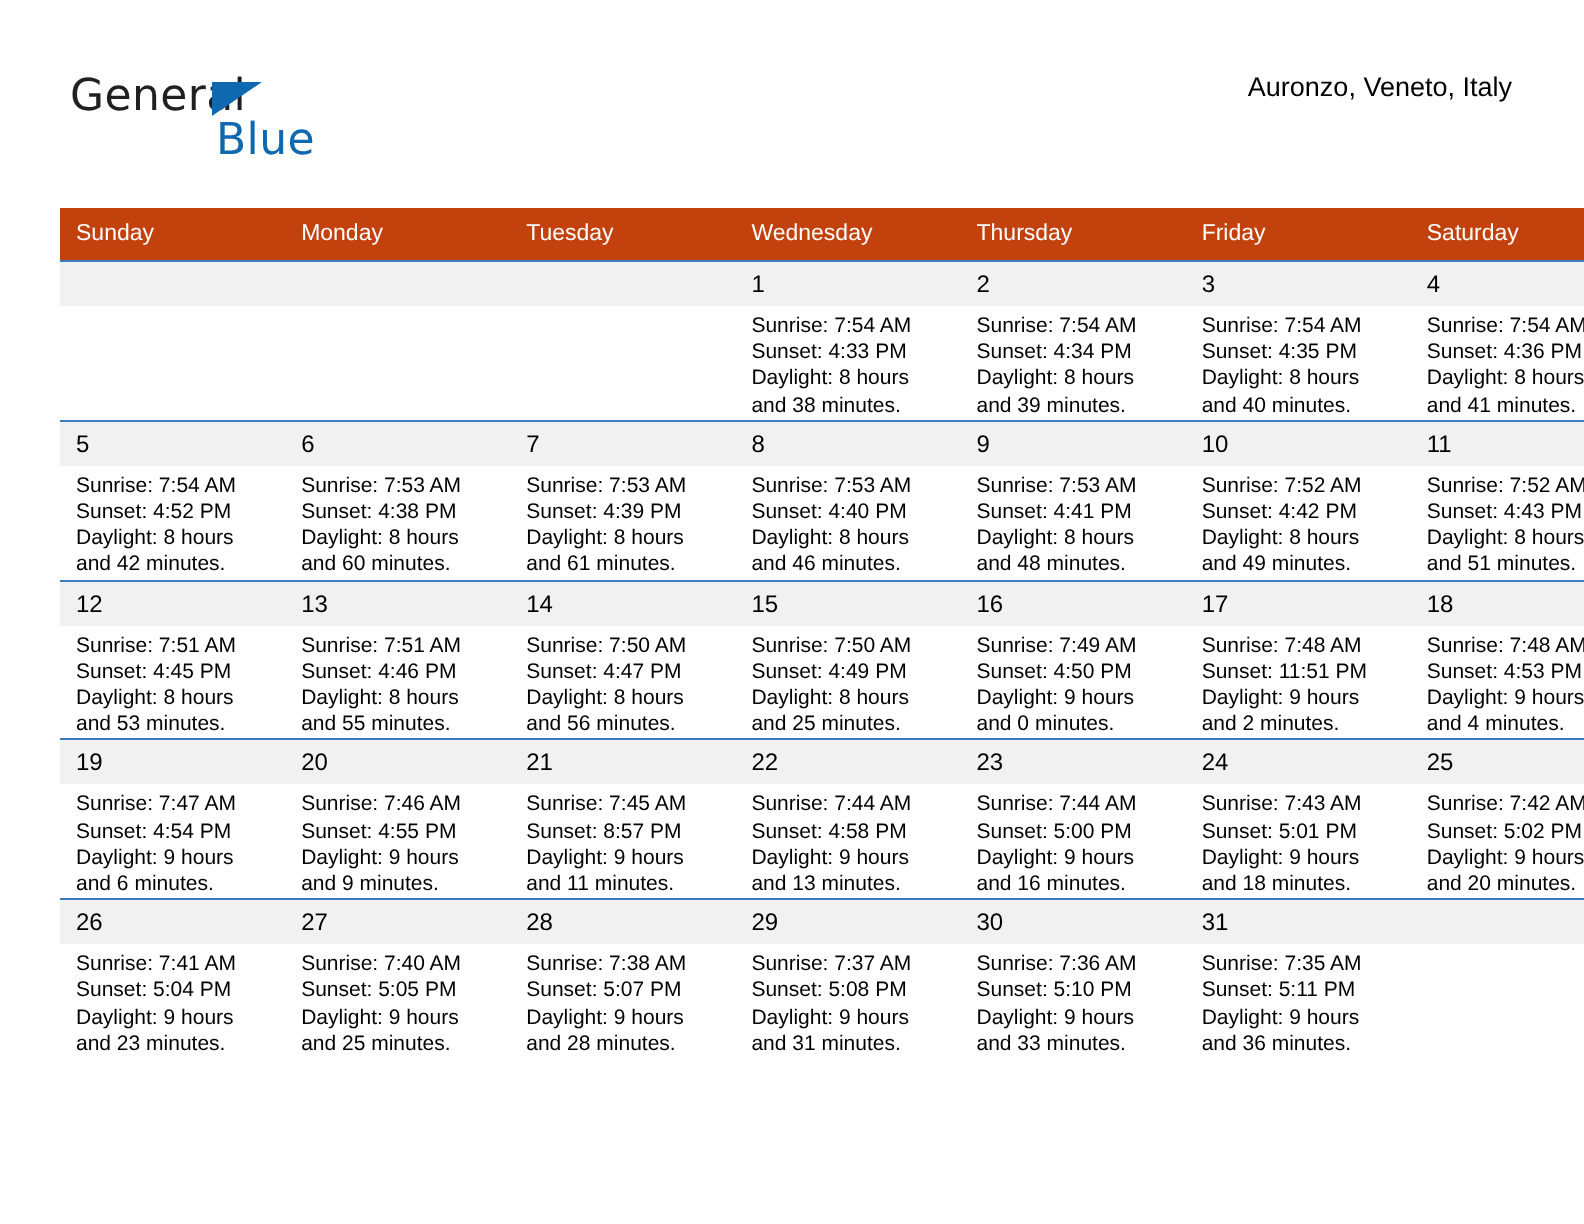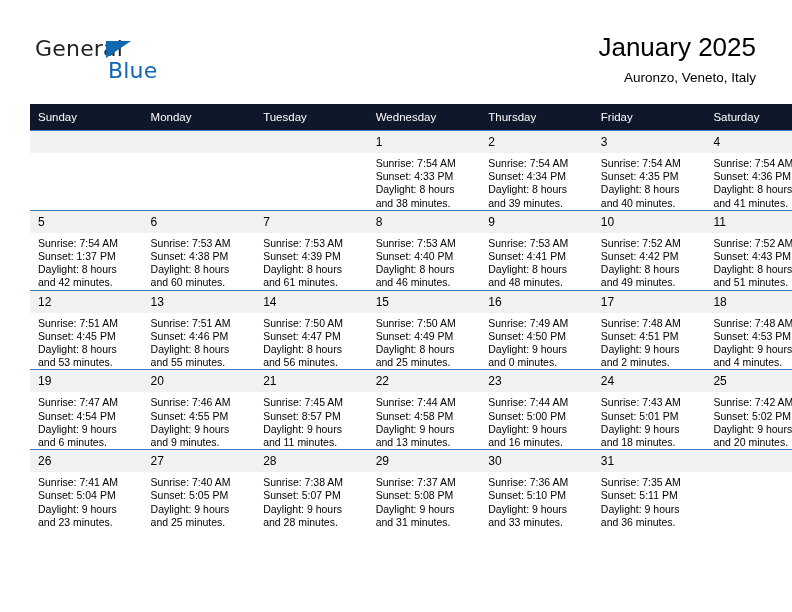"January 2025" div.cal-title { html: <div>January 2025</div> -> none }
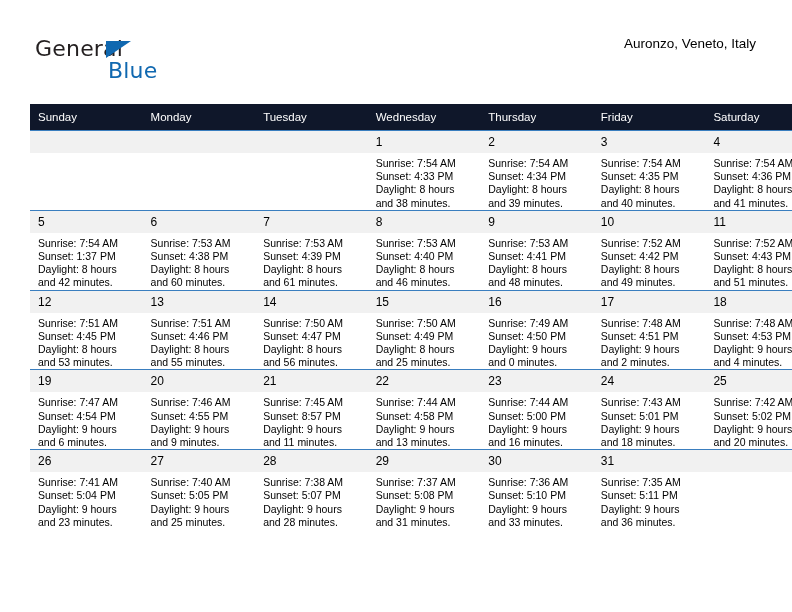"Sunday" .calendar th { background: #0f172a -> #c2410c }
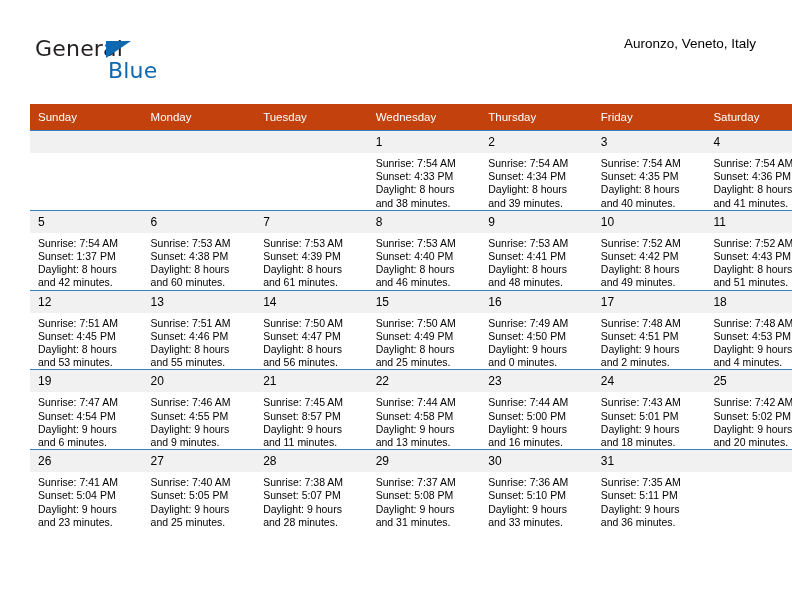"Sunset: 1:37 PM" div { text: 1:37 -> 4:52 }
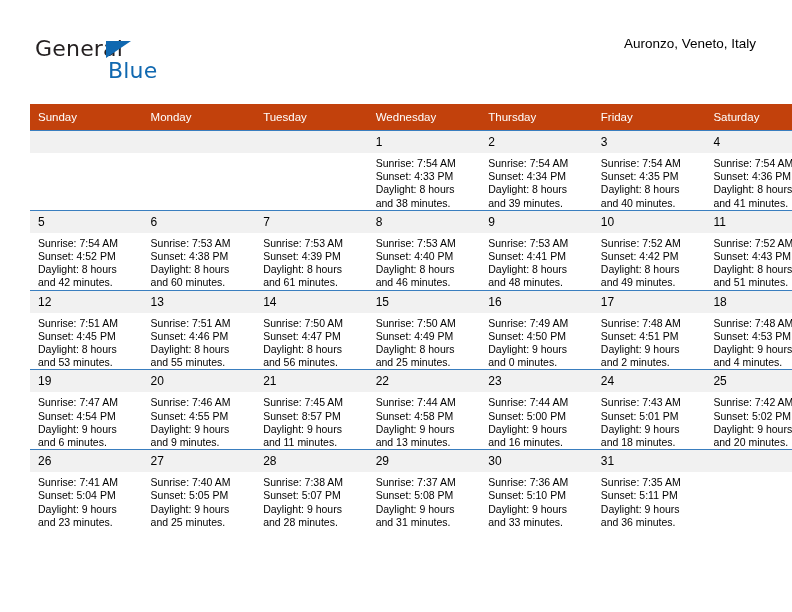"Sunset: 4:51 PM" div { text: 4:51 -> 11:51 }
